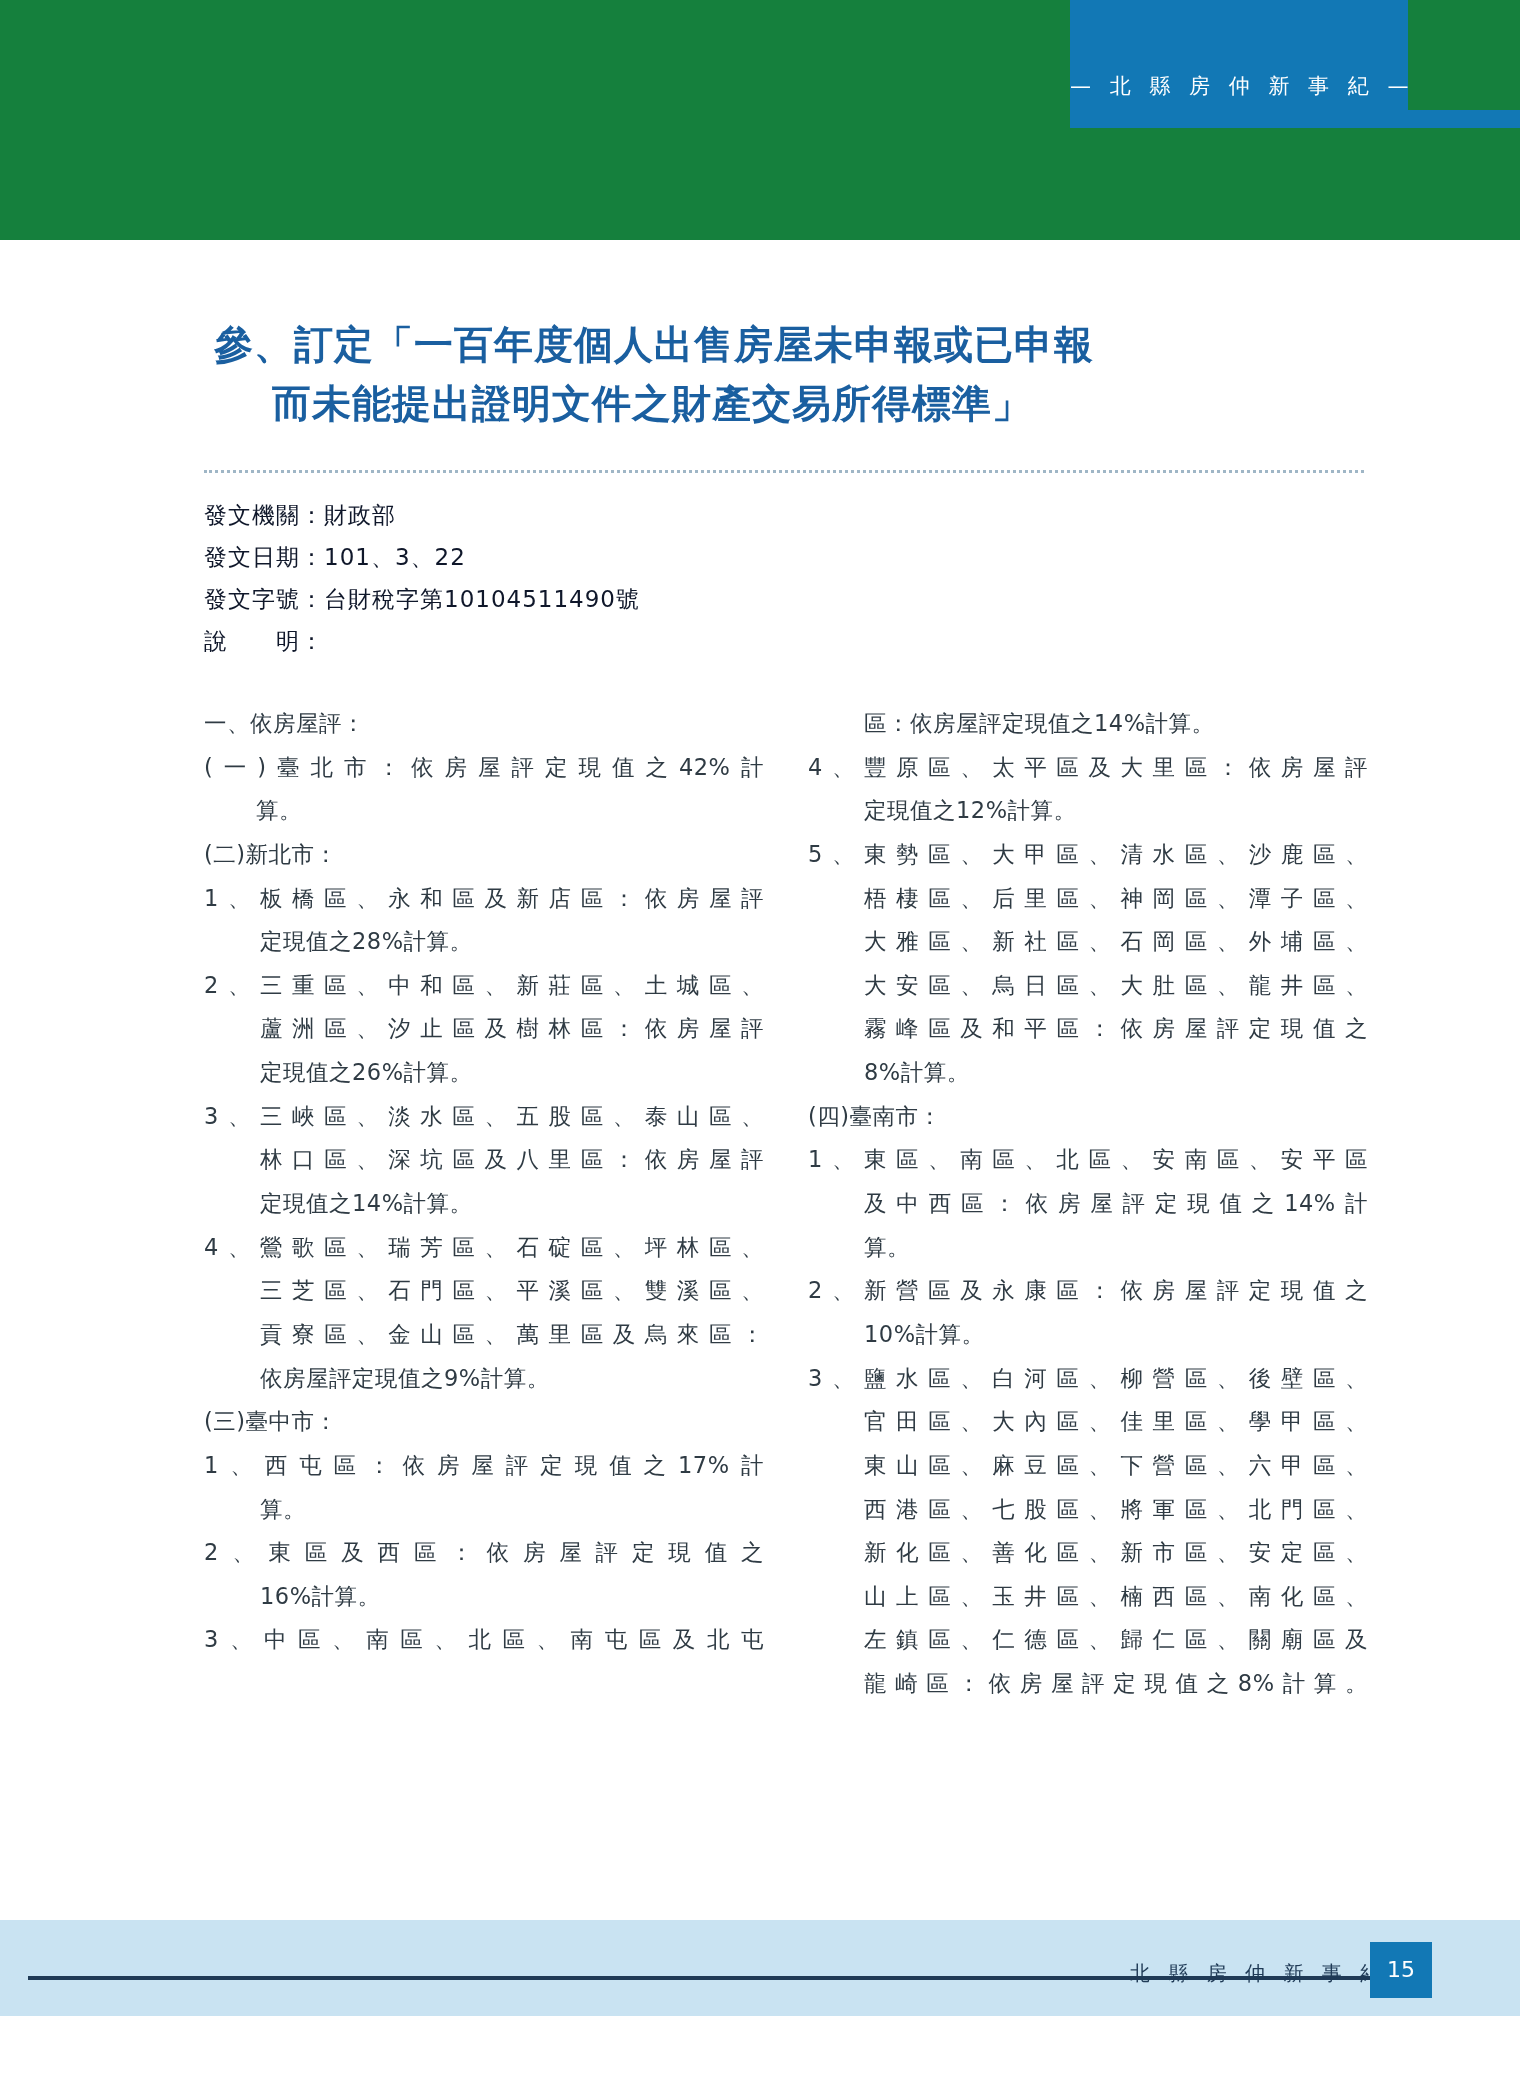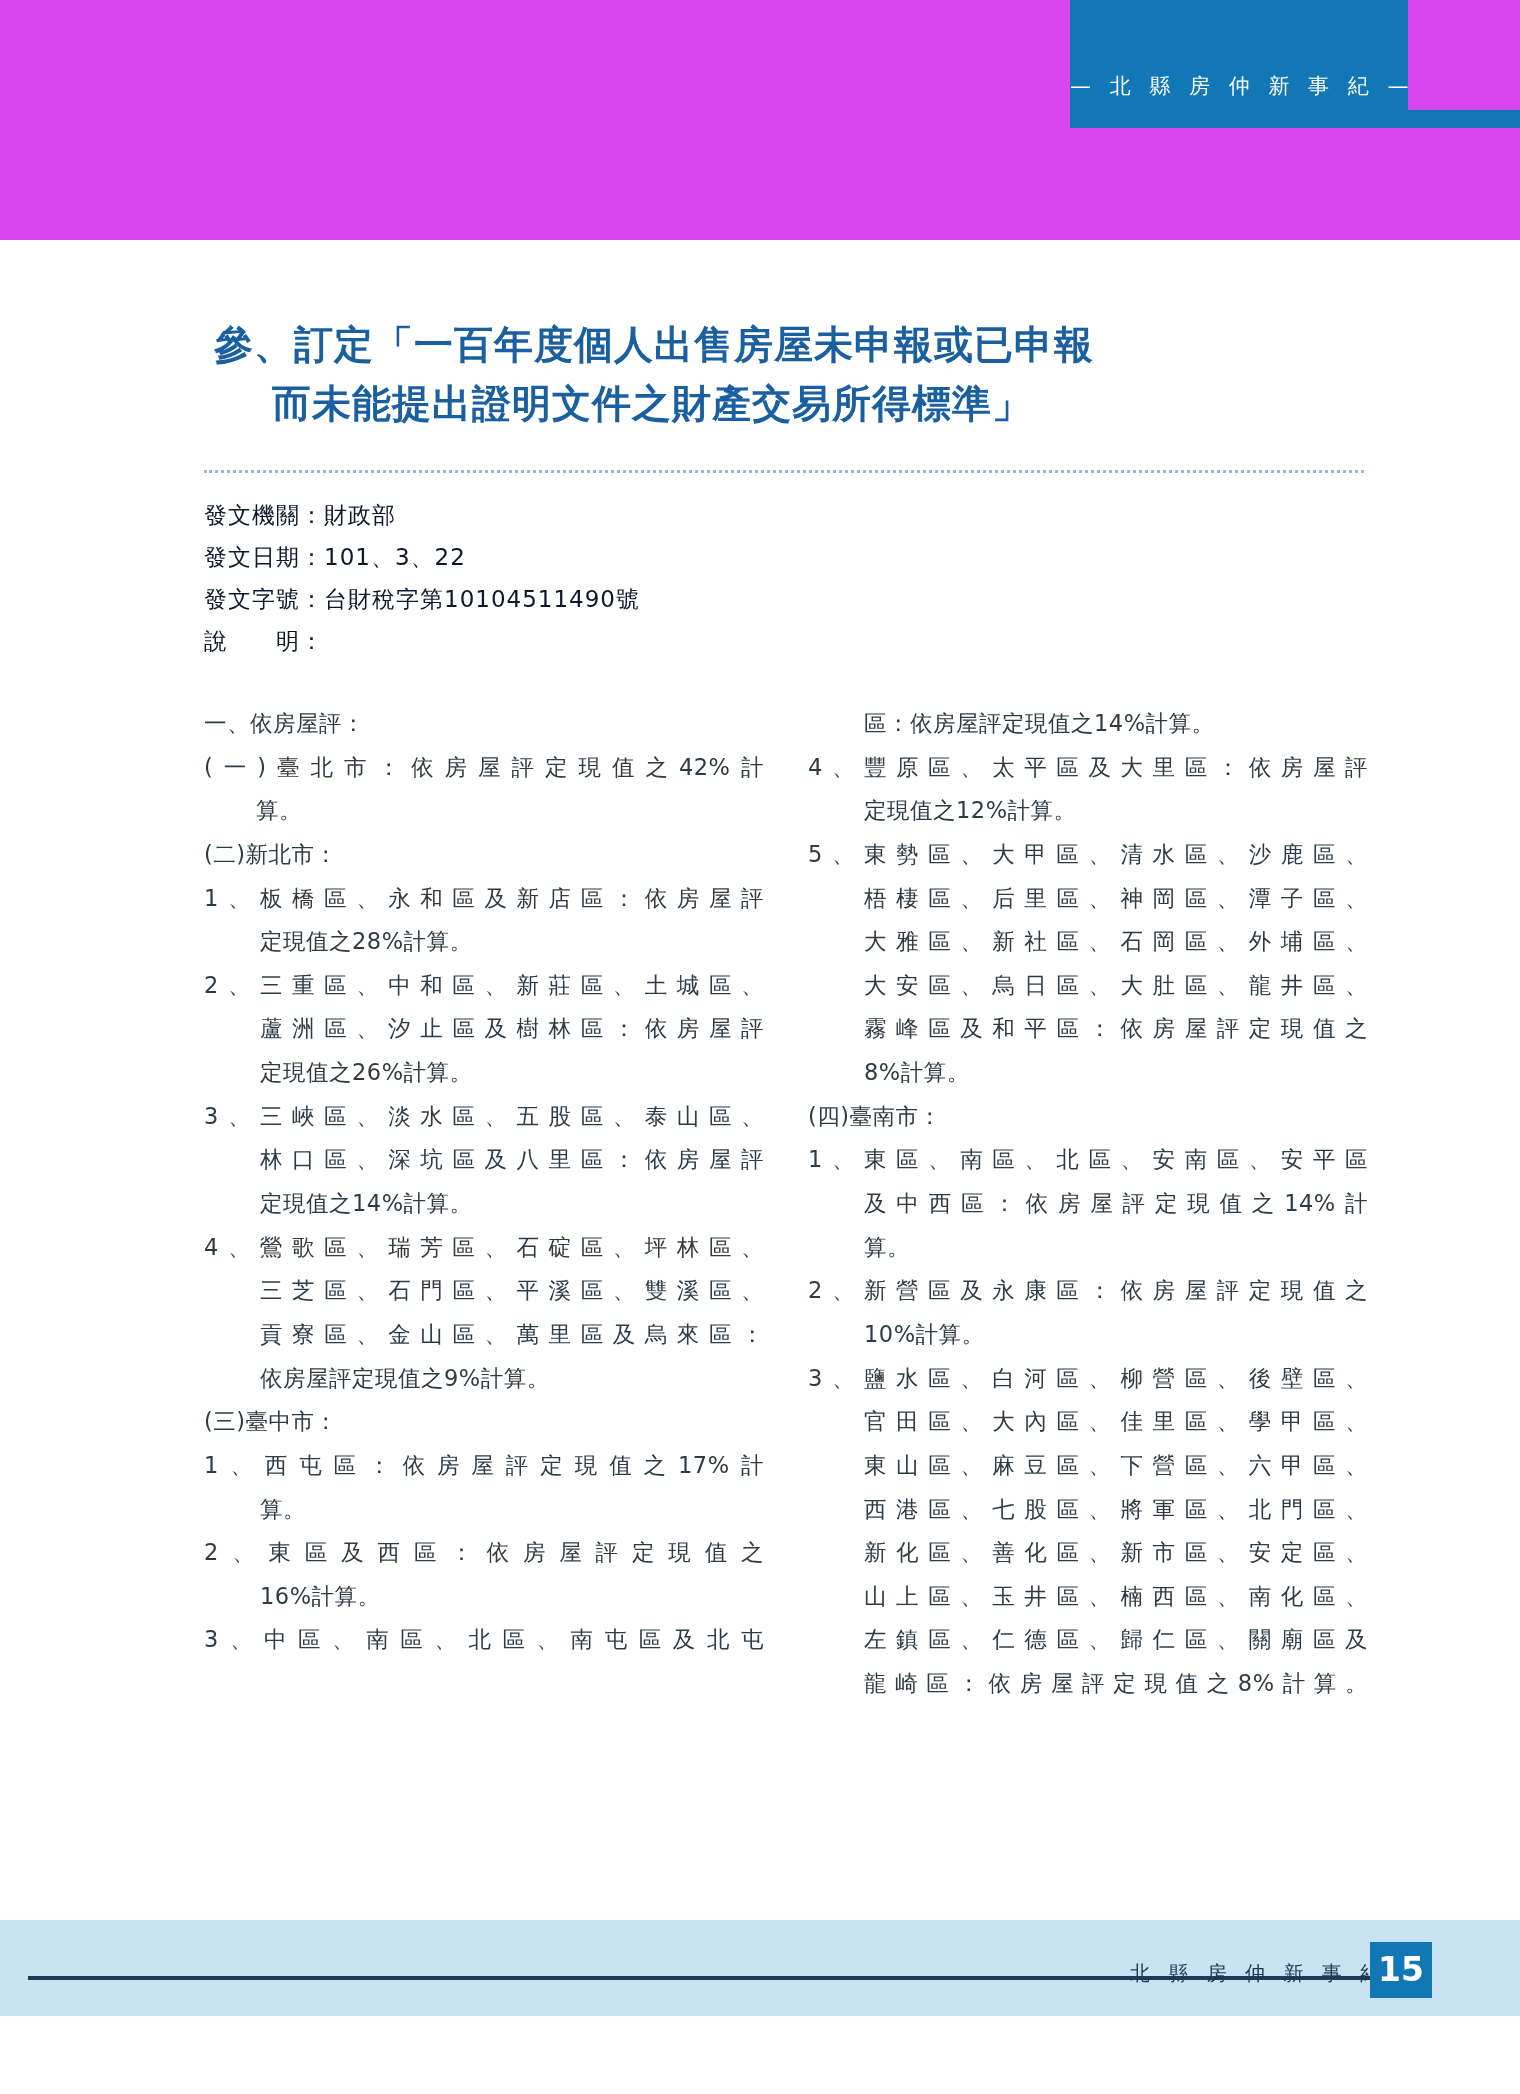"— 北 縣 房 仲" .page-header { background: #d946ef -> #15803d }
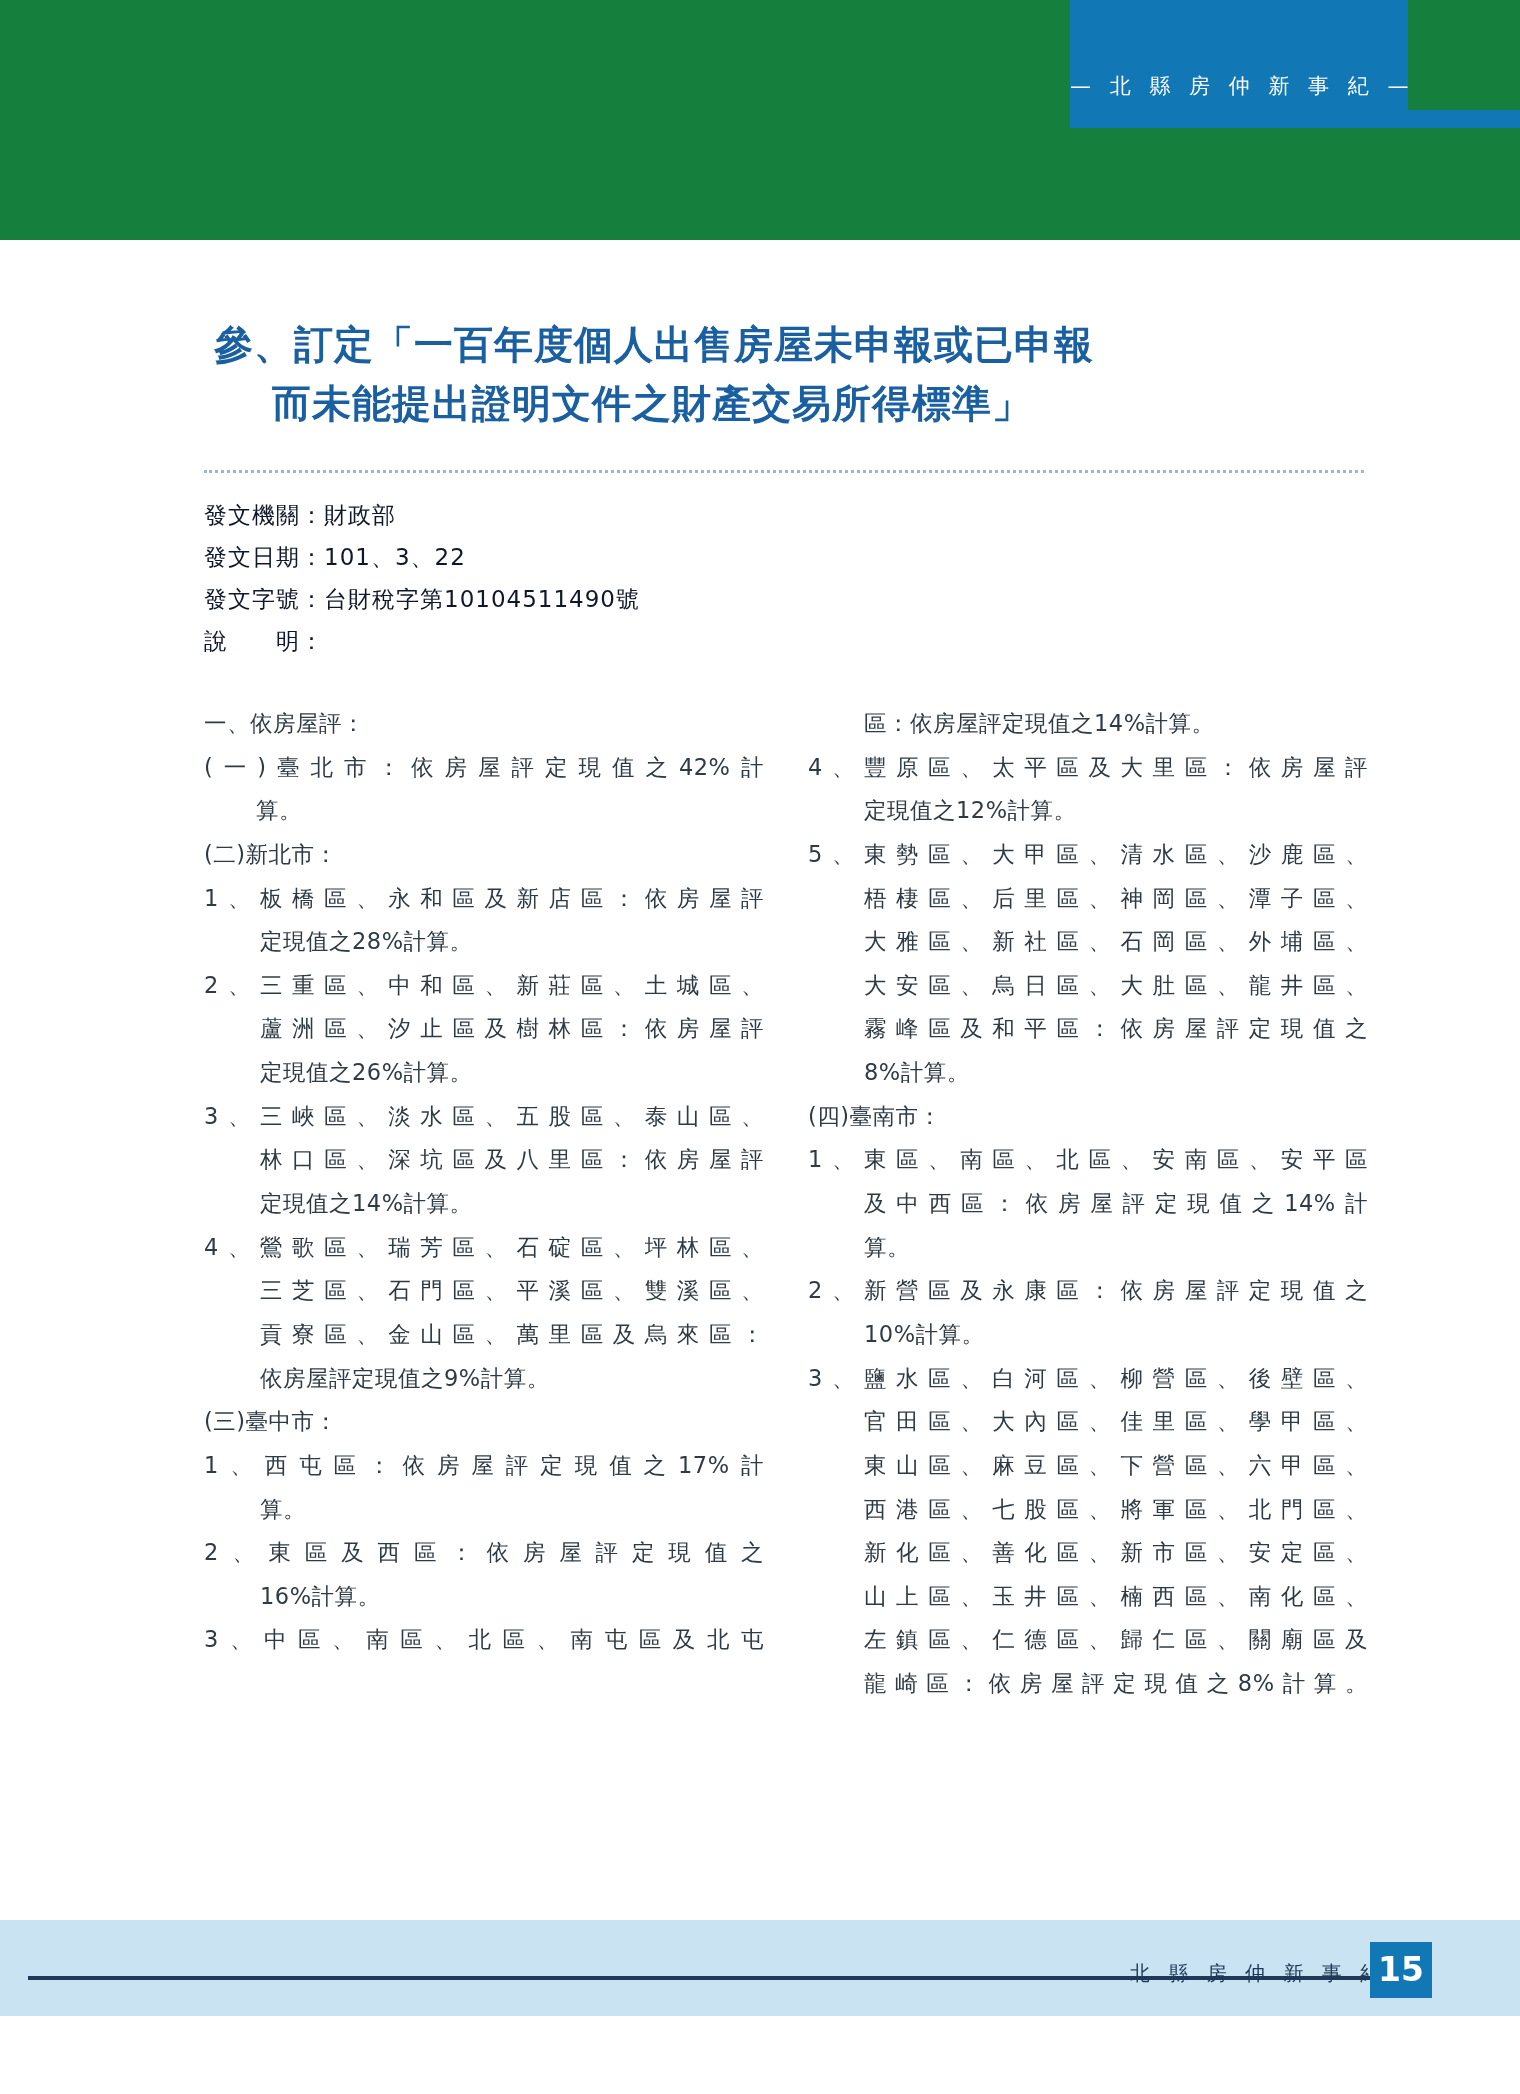"15" .page-number { font-size: 33px -> 22px; font-weight: bold -> normal }
